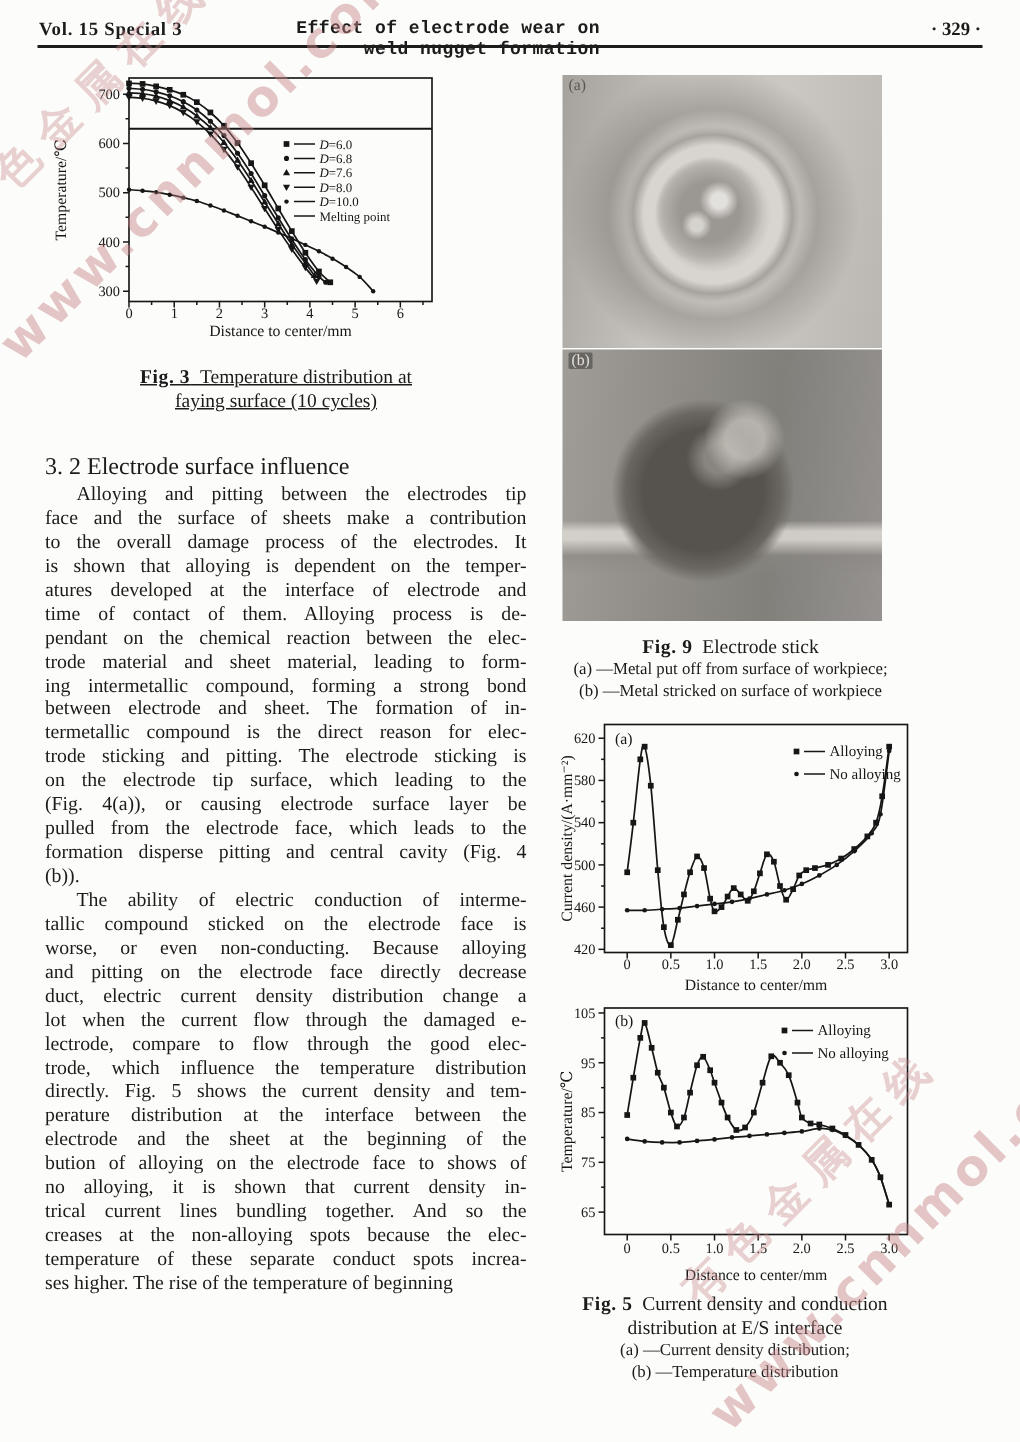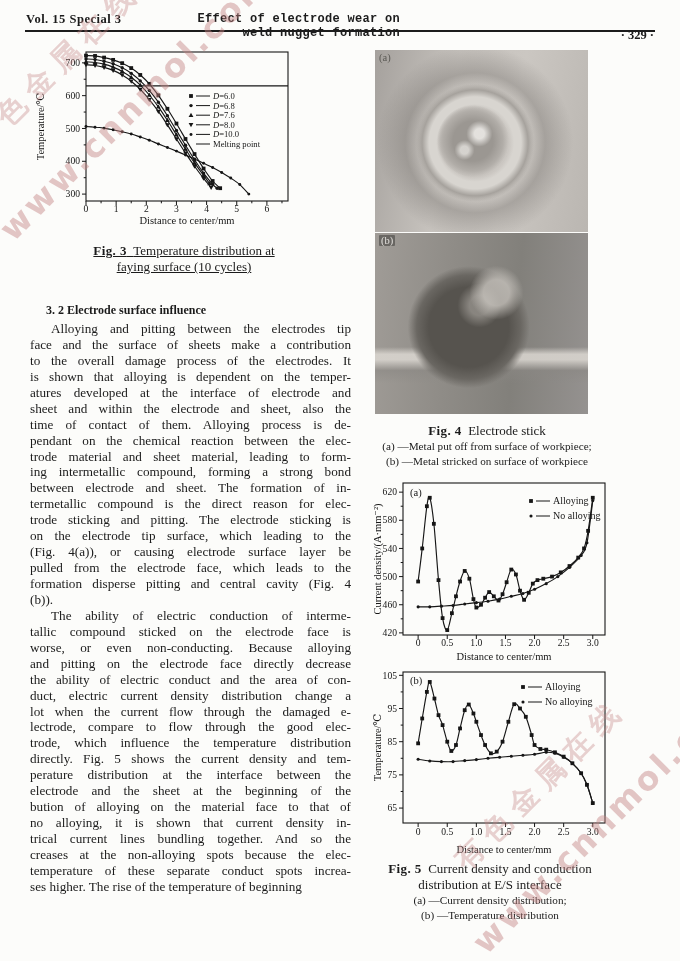"· 329 ·" .hdr-right { top: 16px -> 0 }
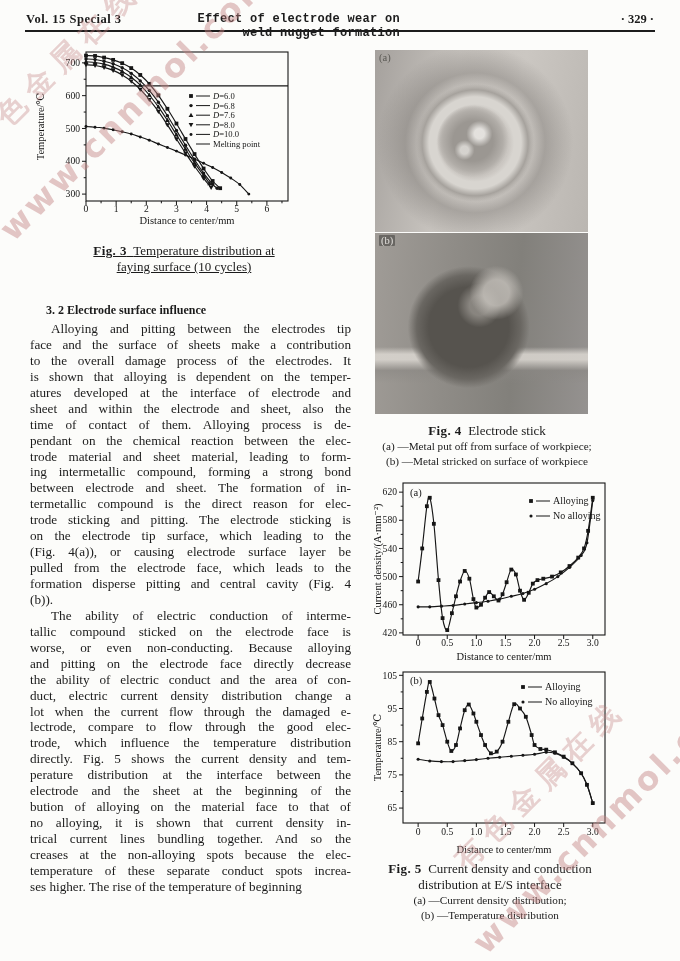"3. 2 Electrode surface influence" .section-heading { font-size: 12px -> 16px; font-weight: bold -> normal; left: 46px -> 30px }
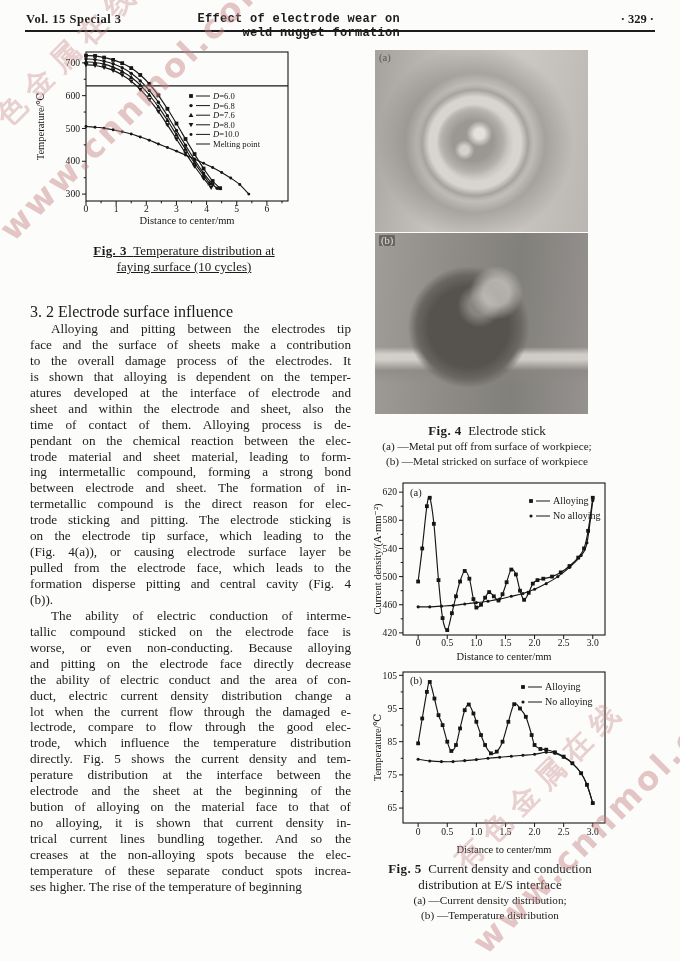"sheet and within the electrode" div.jline { html: <div>sheet and within the electrode and sheet, also the</div> -> none }
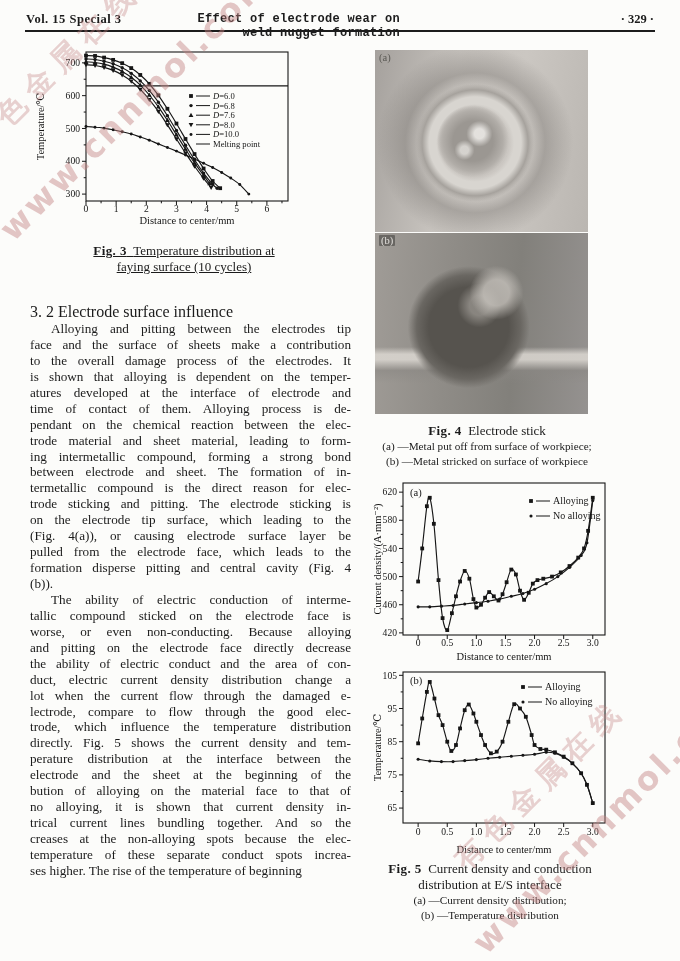"Fig. 4" b { text: 4 -> 9 }
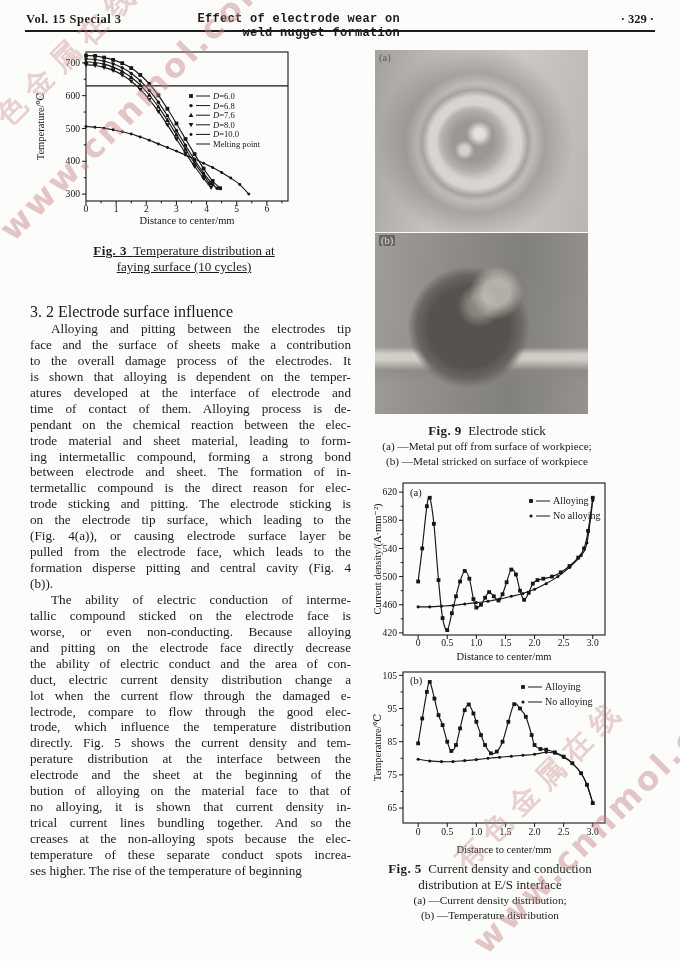"the ability of electric conduct" div.jline { html: <div>the ability of electric conduct and the area of con-</div> -> none }
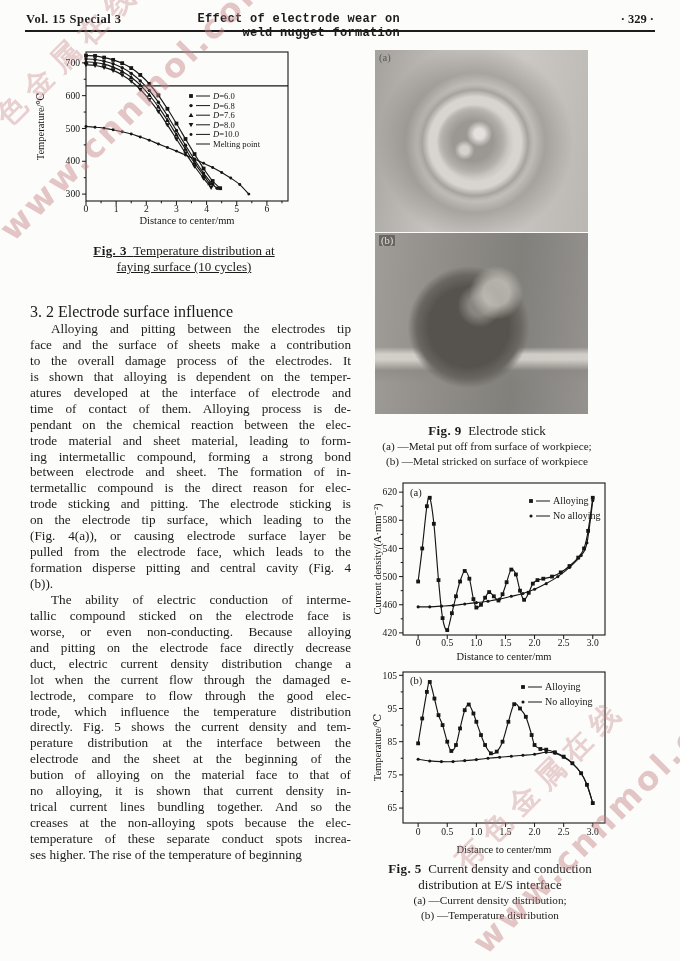"bution of alloying on the" div.jline { text: material face to that -> electrode face to shows }
